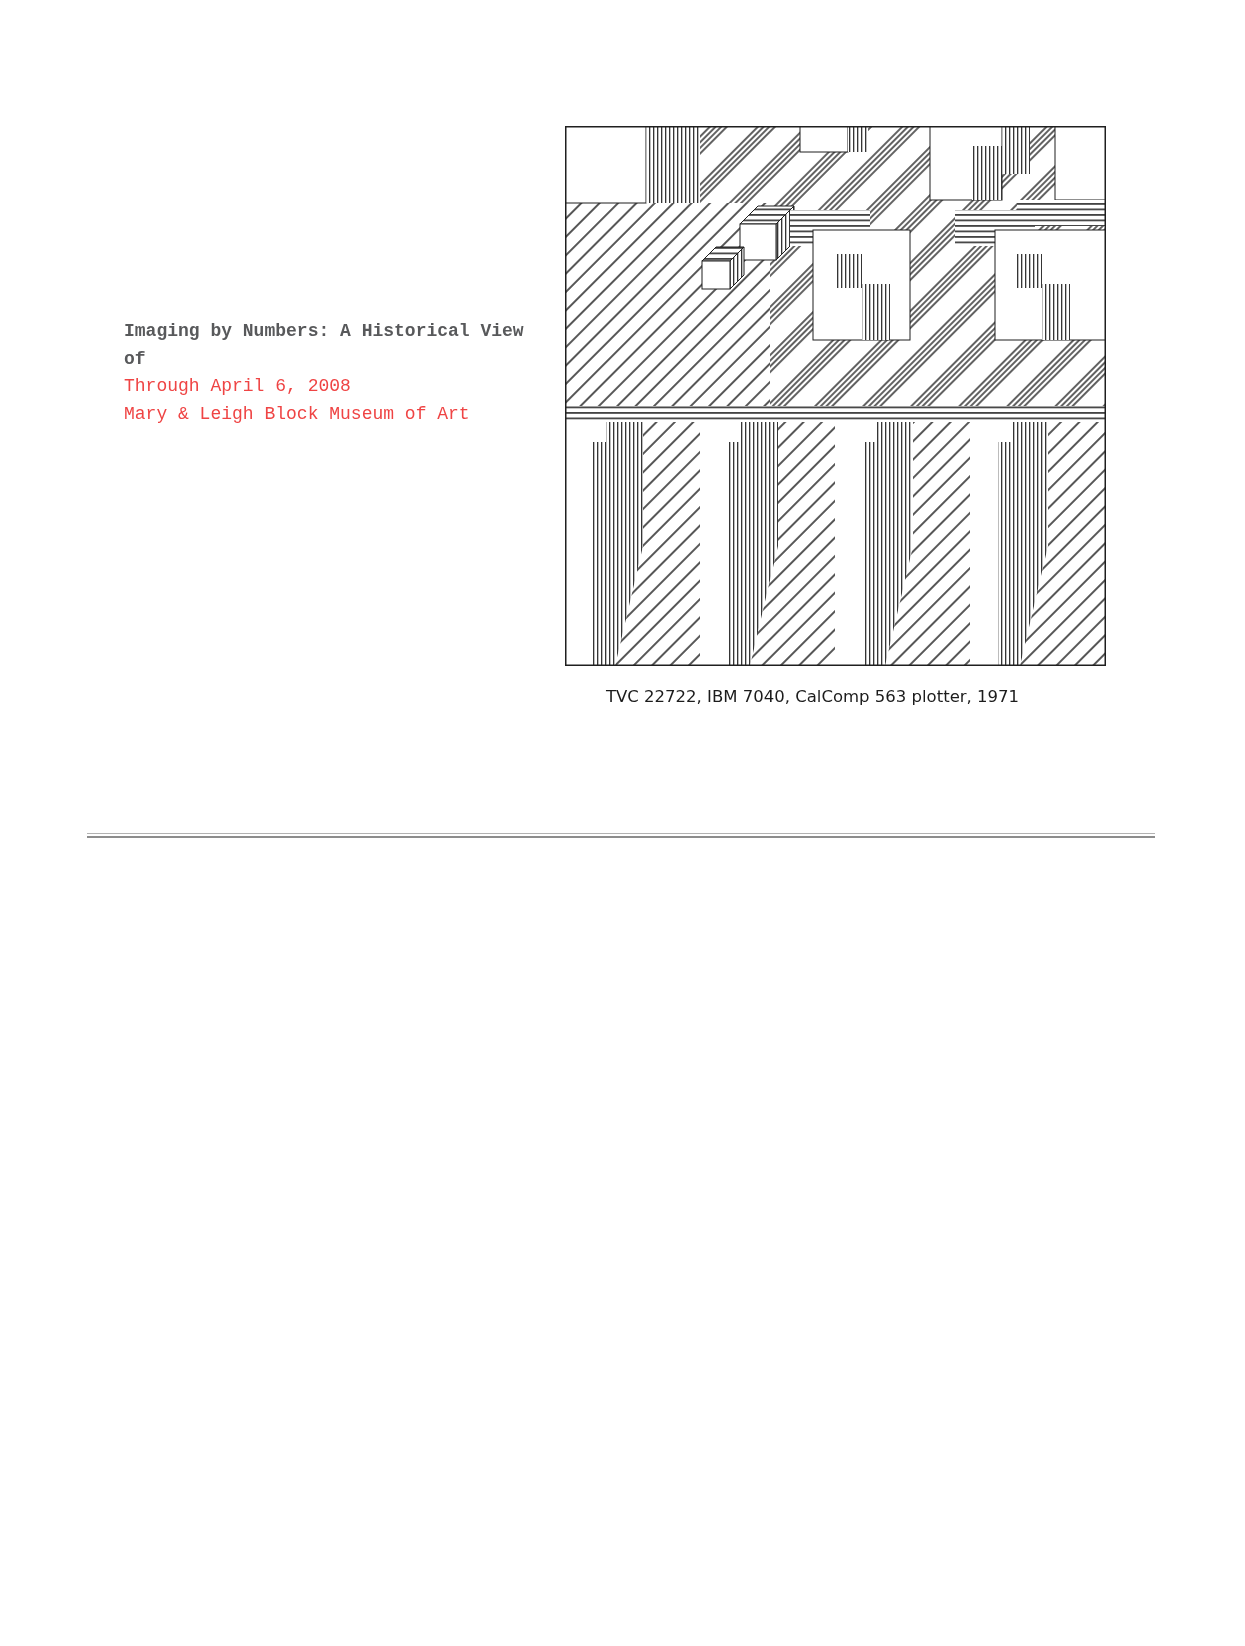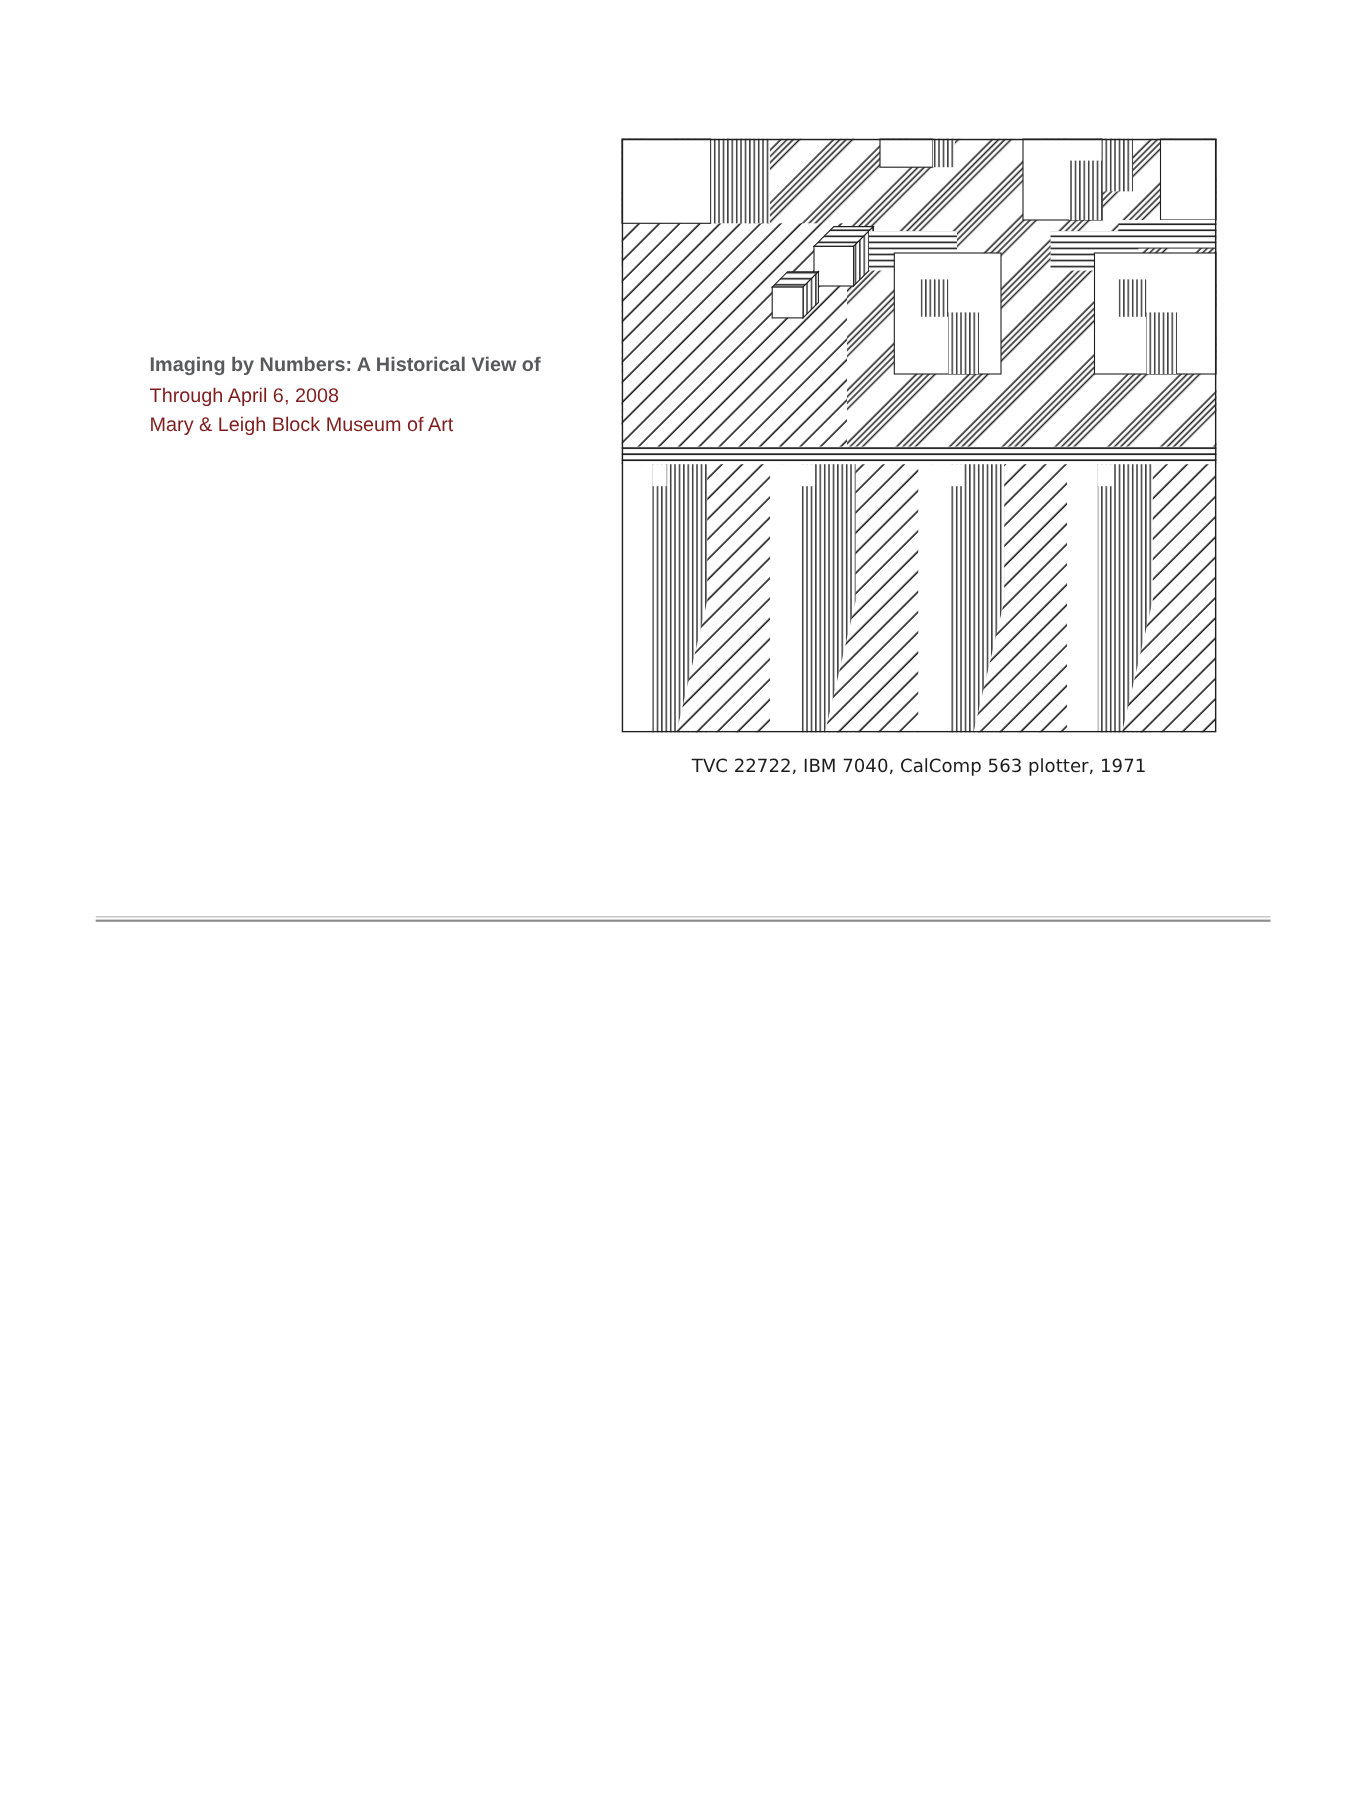"Imaging by Numbers: A Historical" .event-info { font-family: Liberation Sans, sans-serif -> Liberation Mono, monospace; margin-left: 12px -> none }
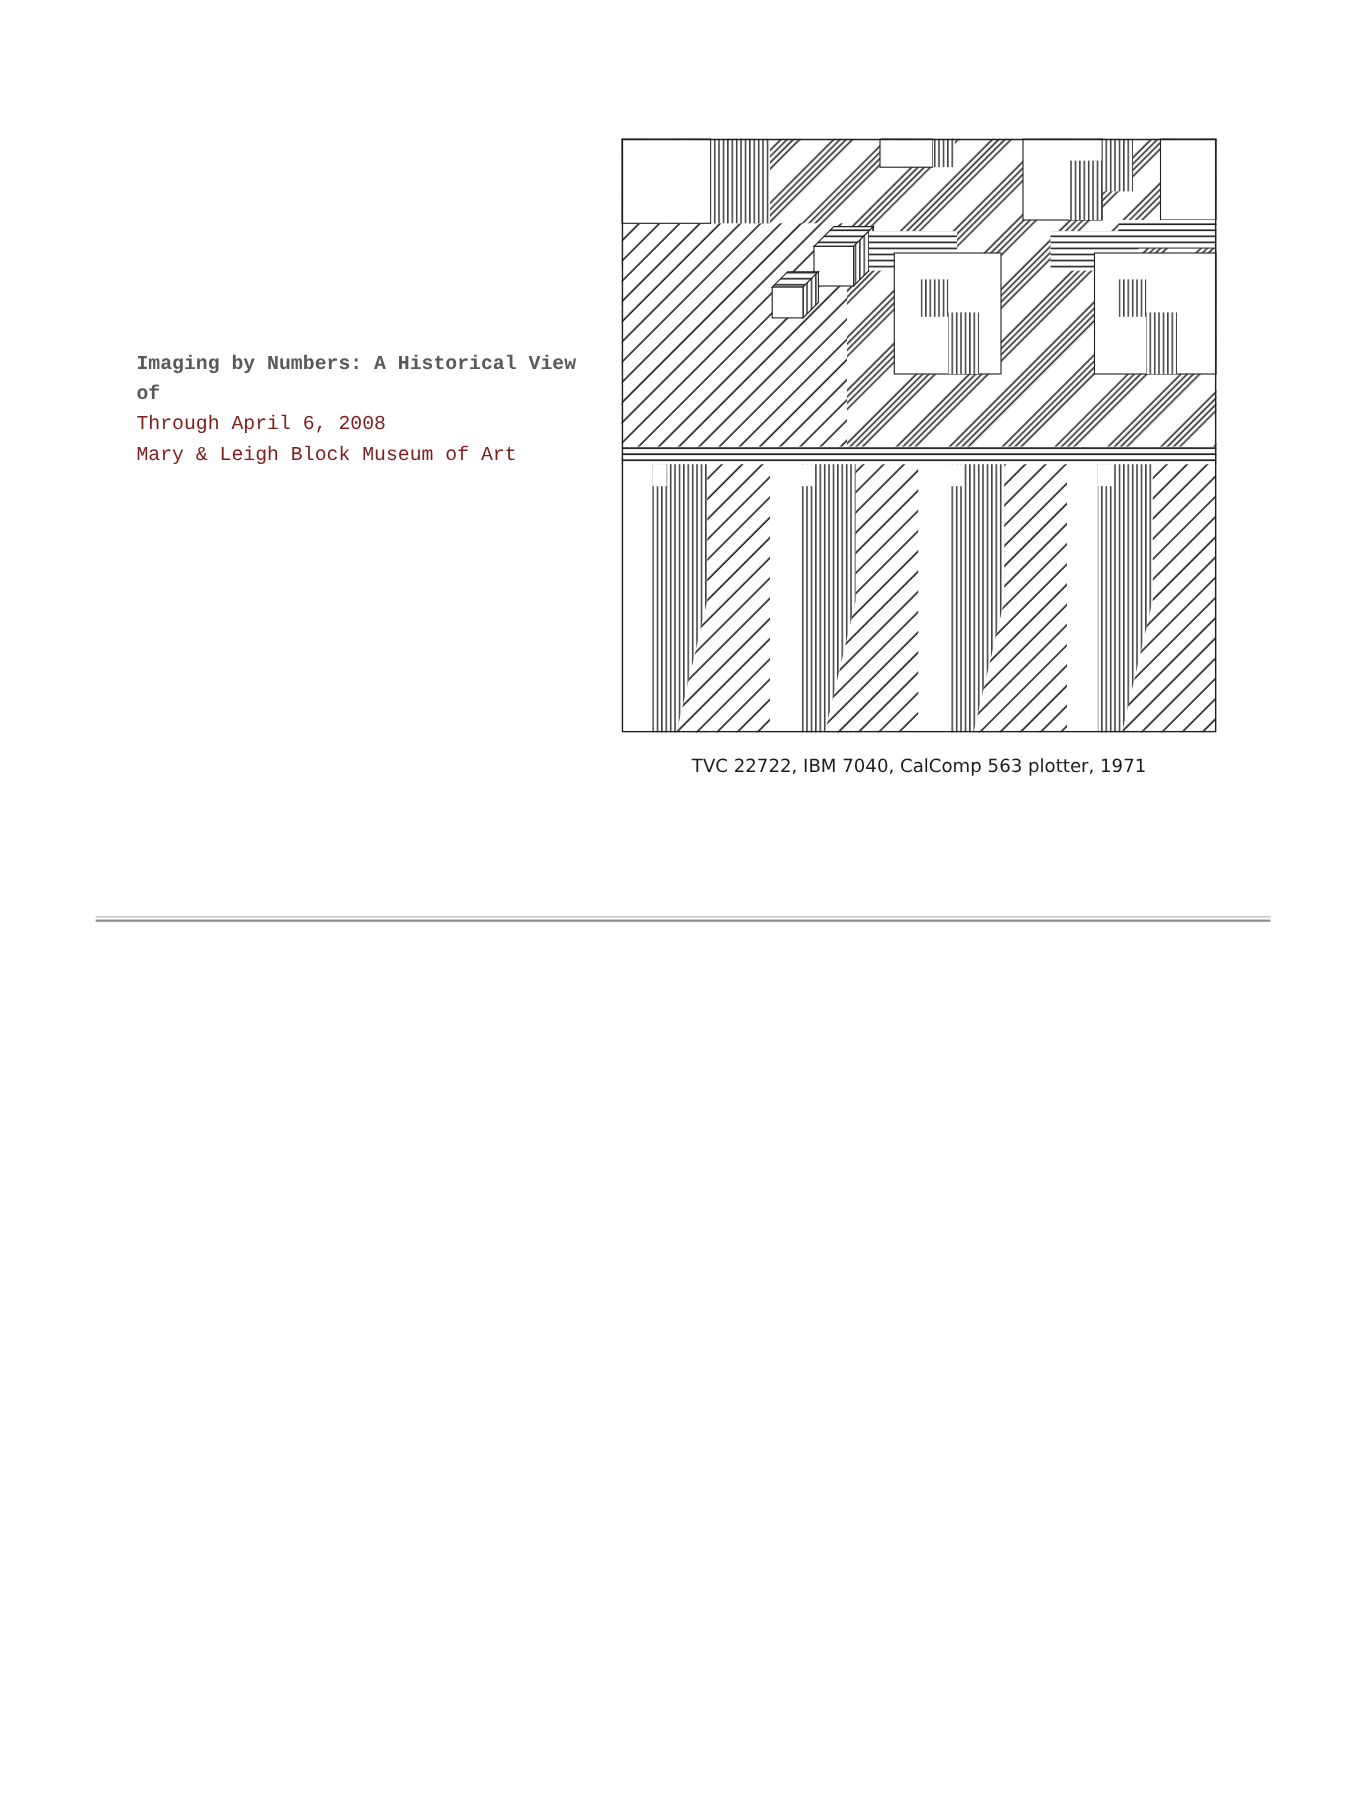"Through April 6, 2008" .event-plain-line { color: #7f1d1d -> #ef4444 }
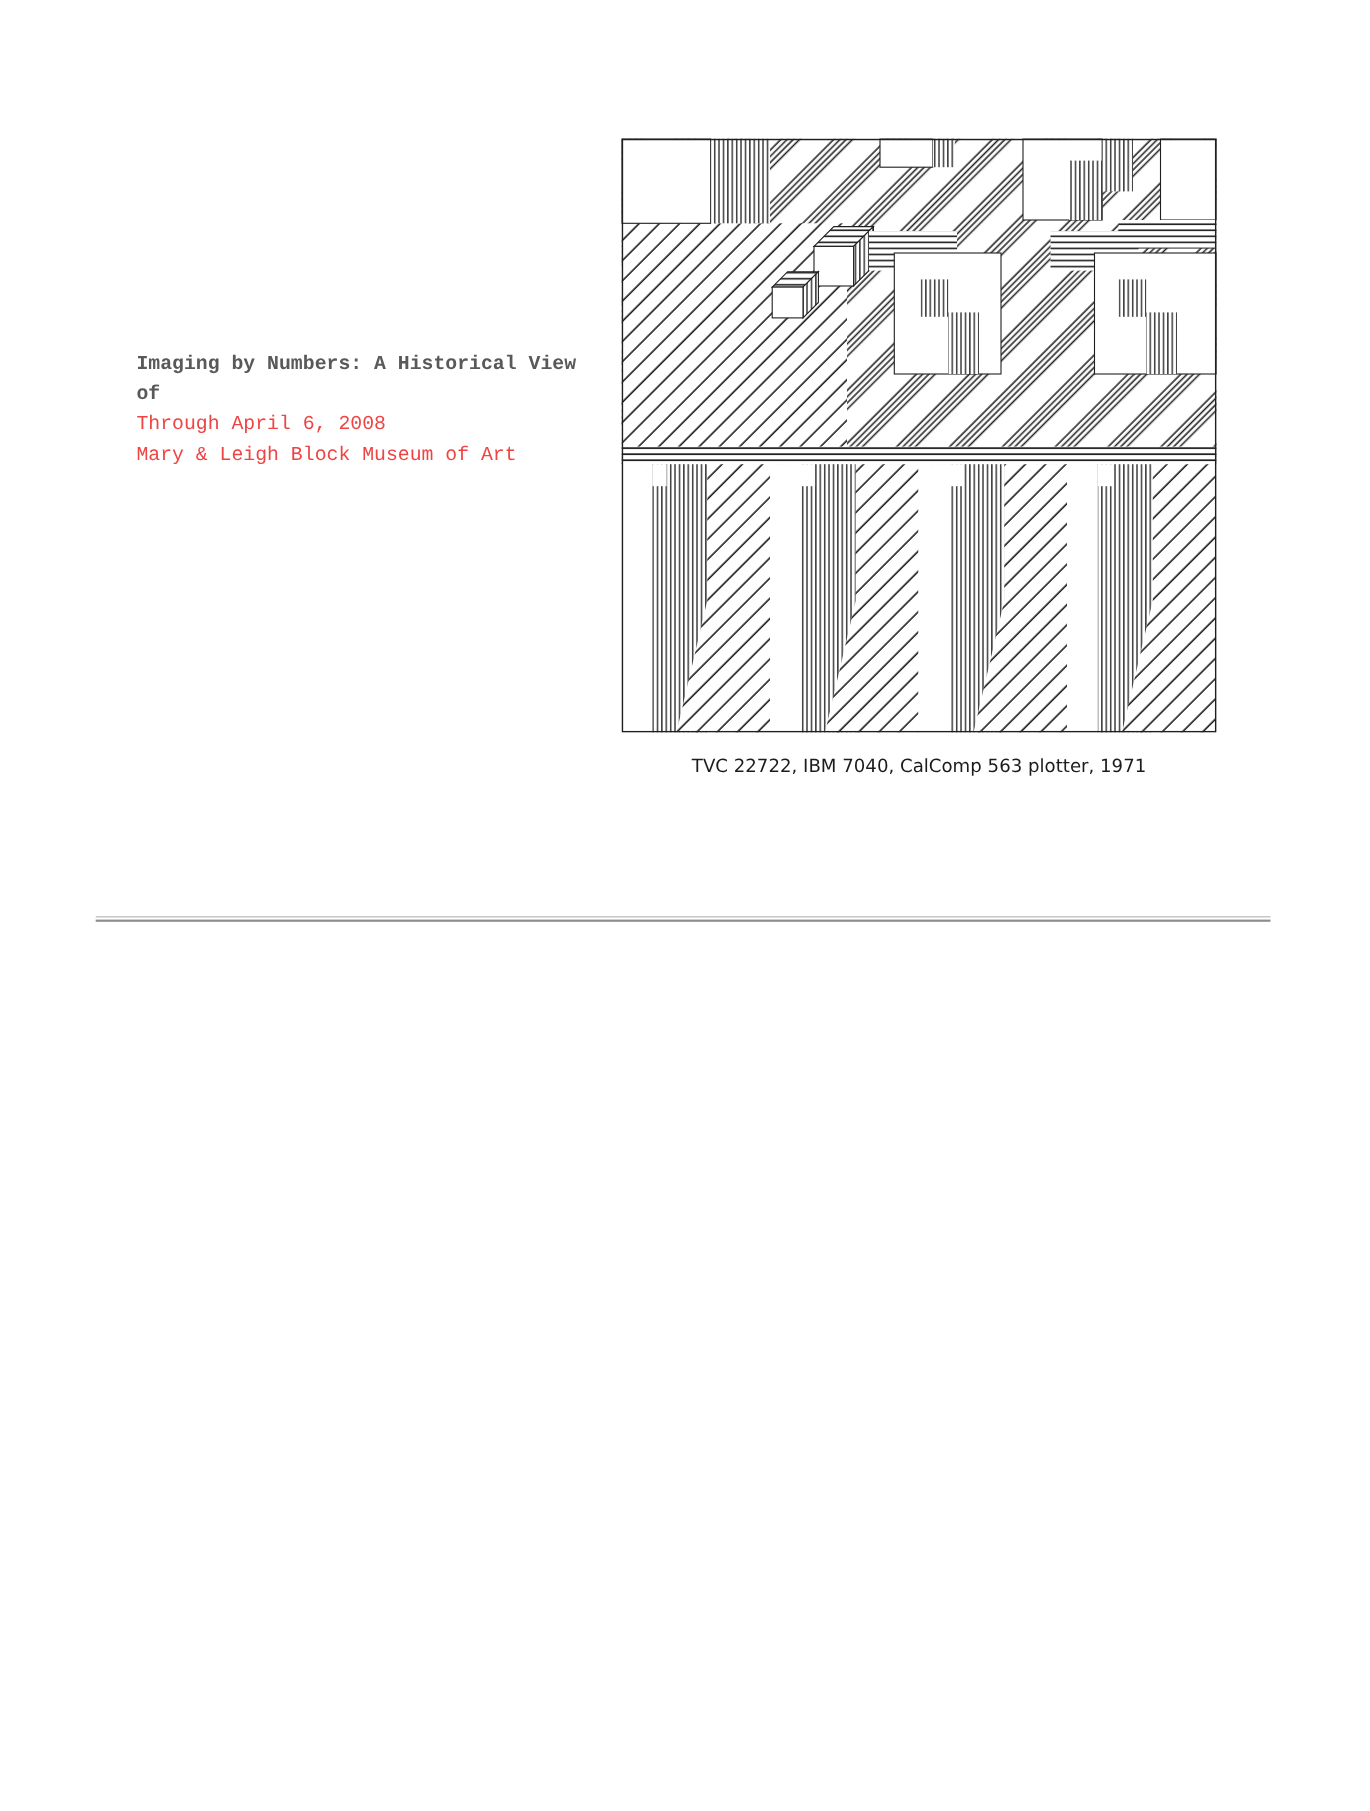"TVC 22722, IBM 7040, CalComp" .artwork-caption { left: 565px -> 542px }
